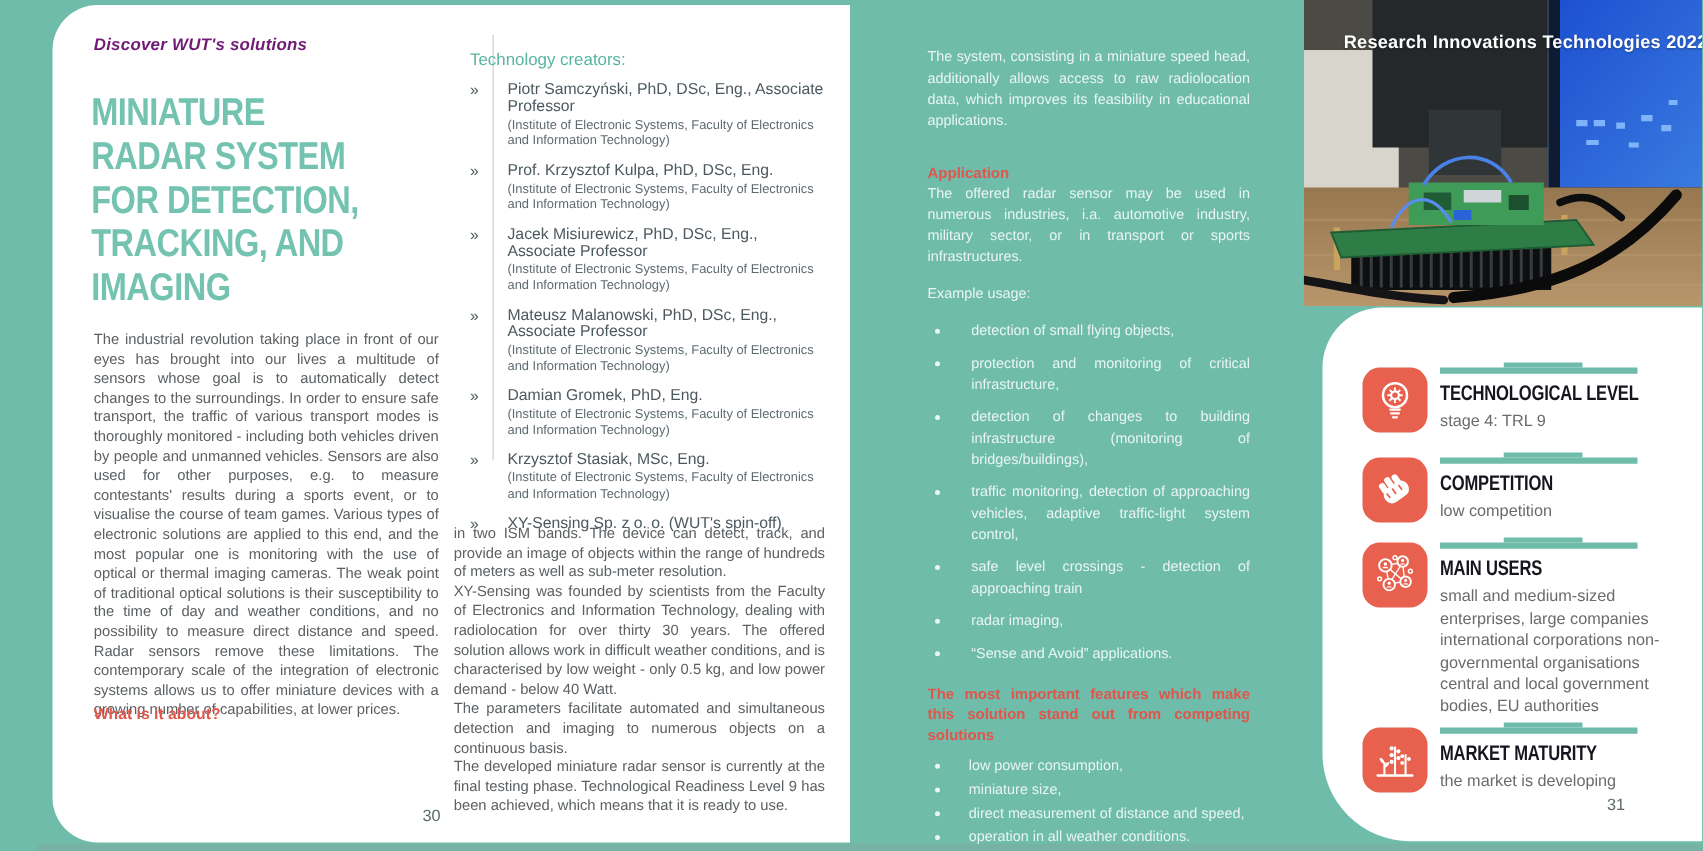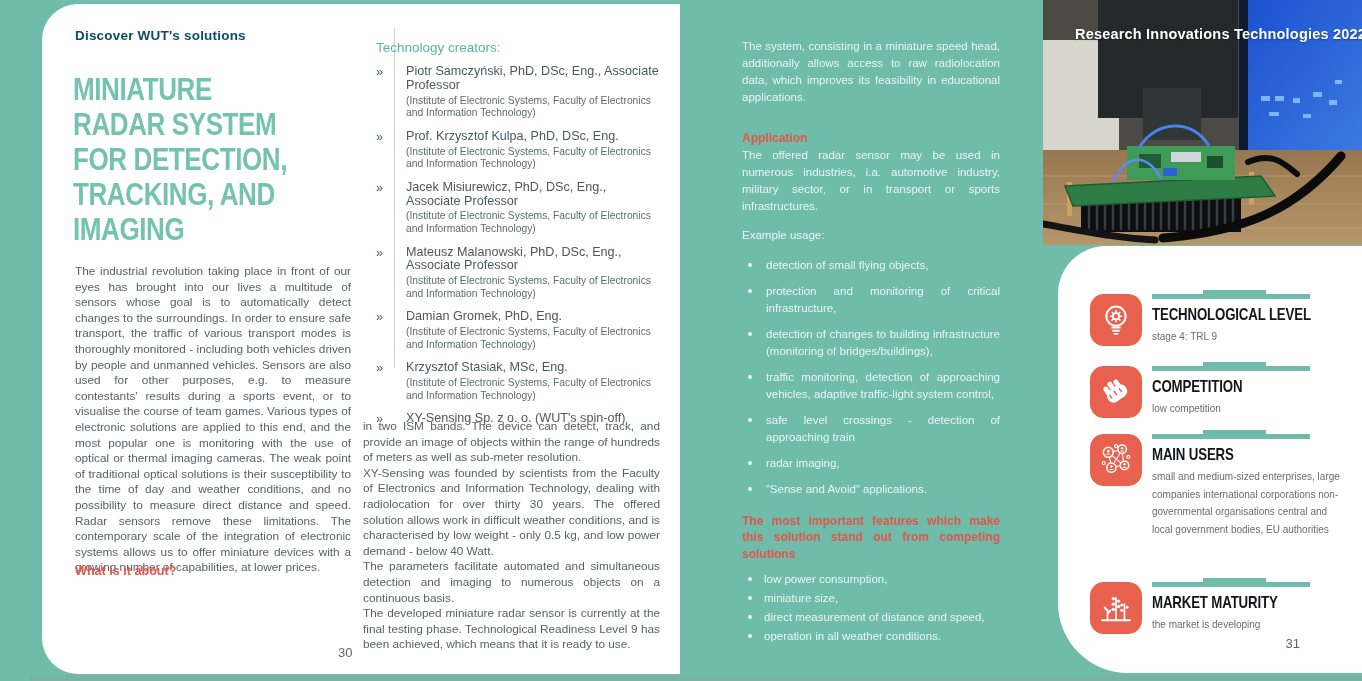"Discover WUT's solutions" .kicker { color: #0c4a6e -> #701a75; font-style: none -> italic }
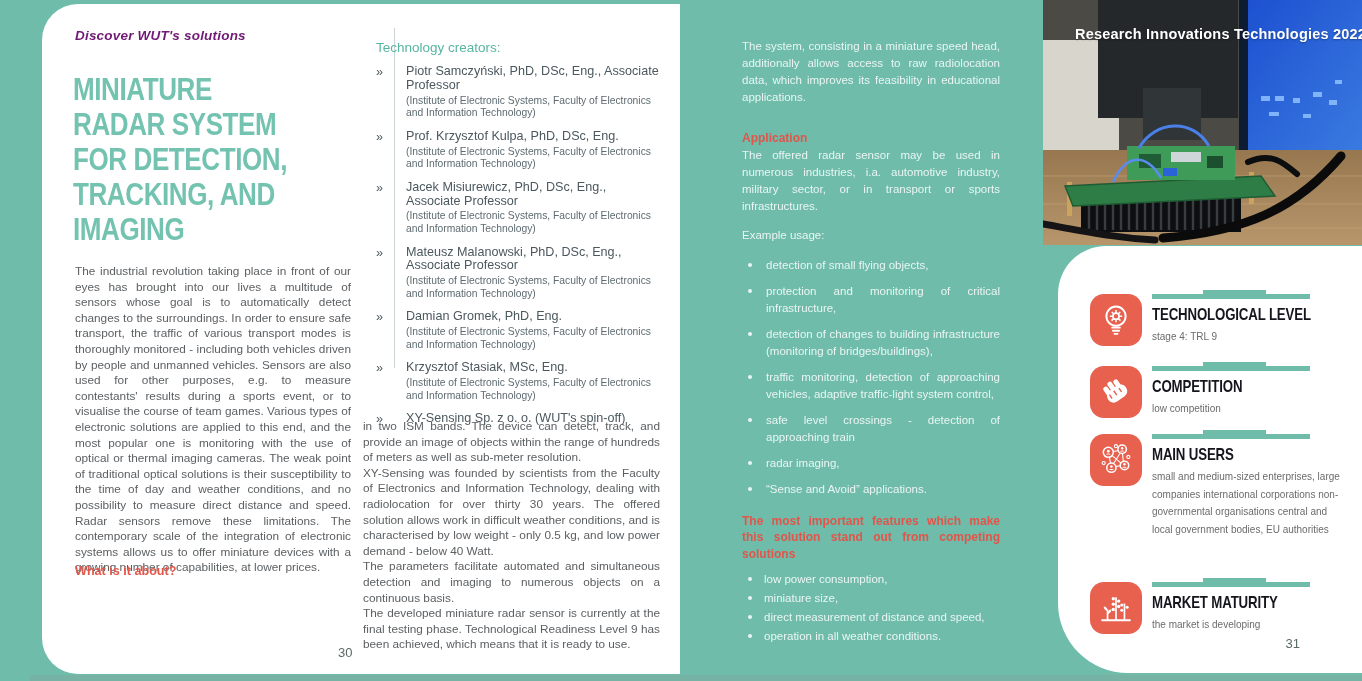"detection of small flying objects," .bullet { gap: none -> 11px }
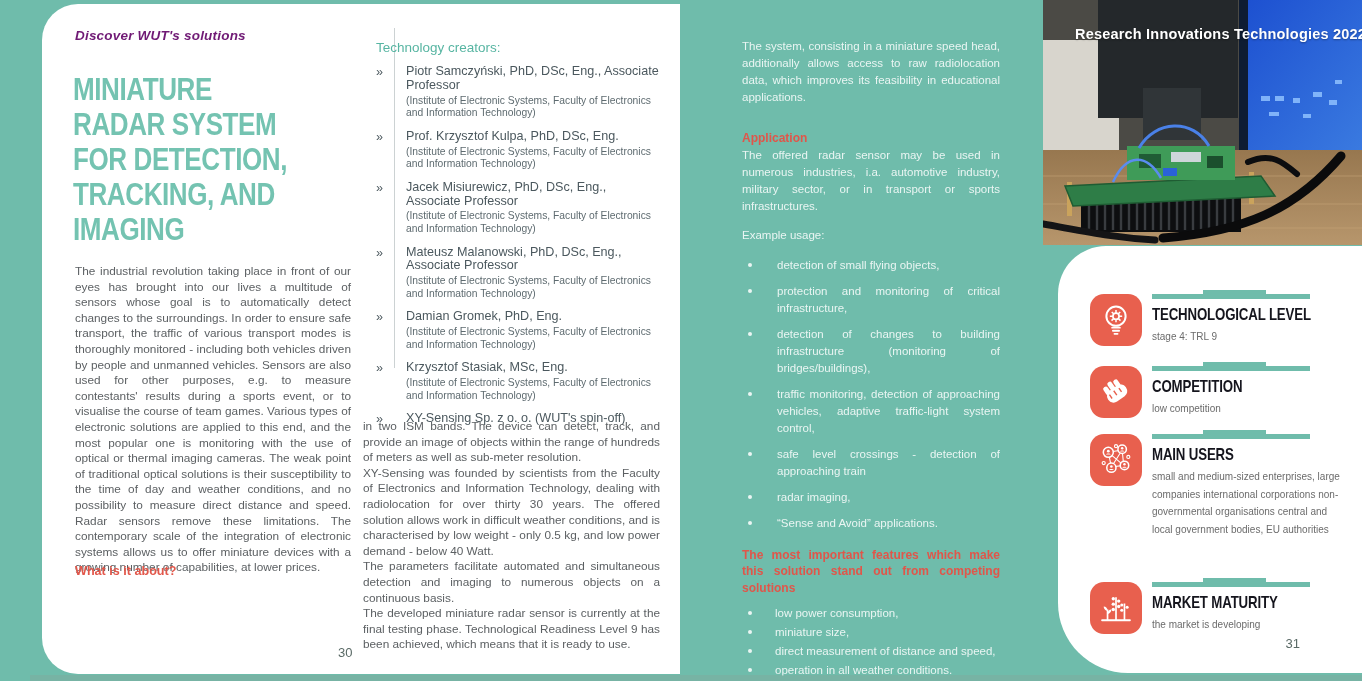"stage 4: TRL 9" .pdesc { font-size: 10px -> 13px }
